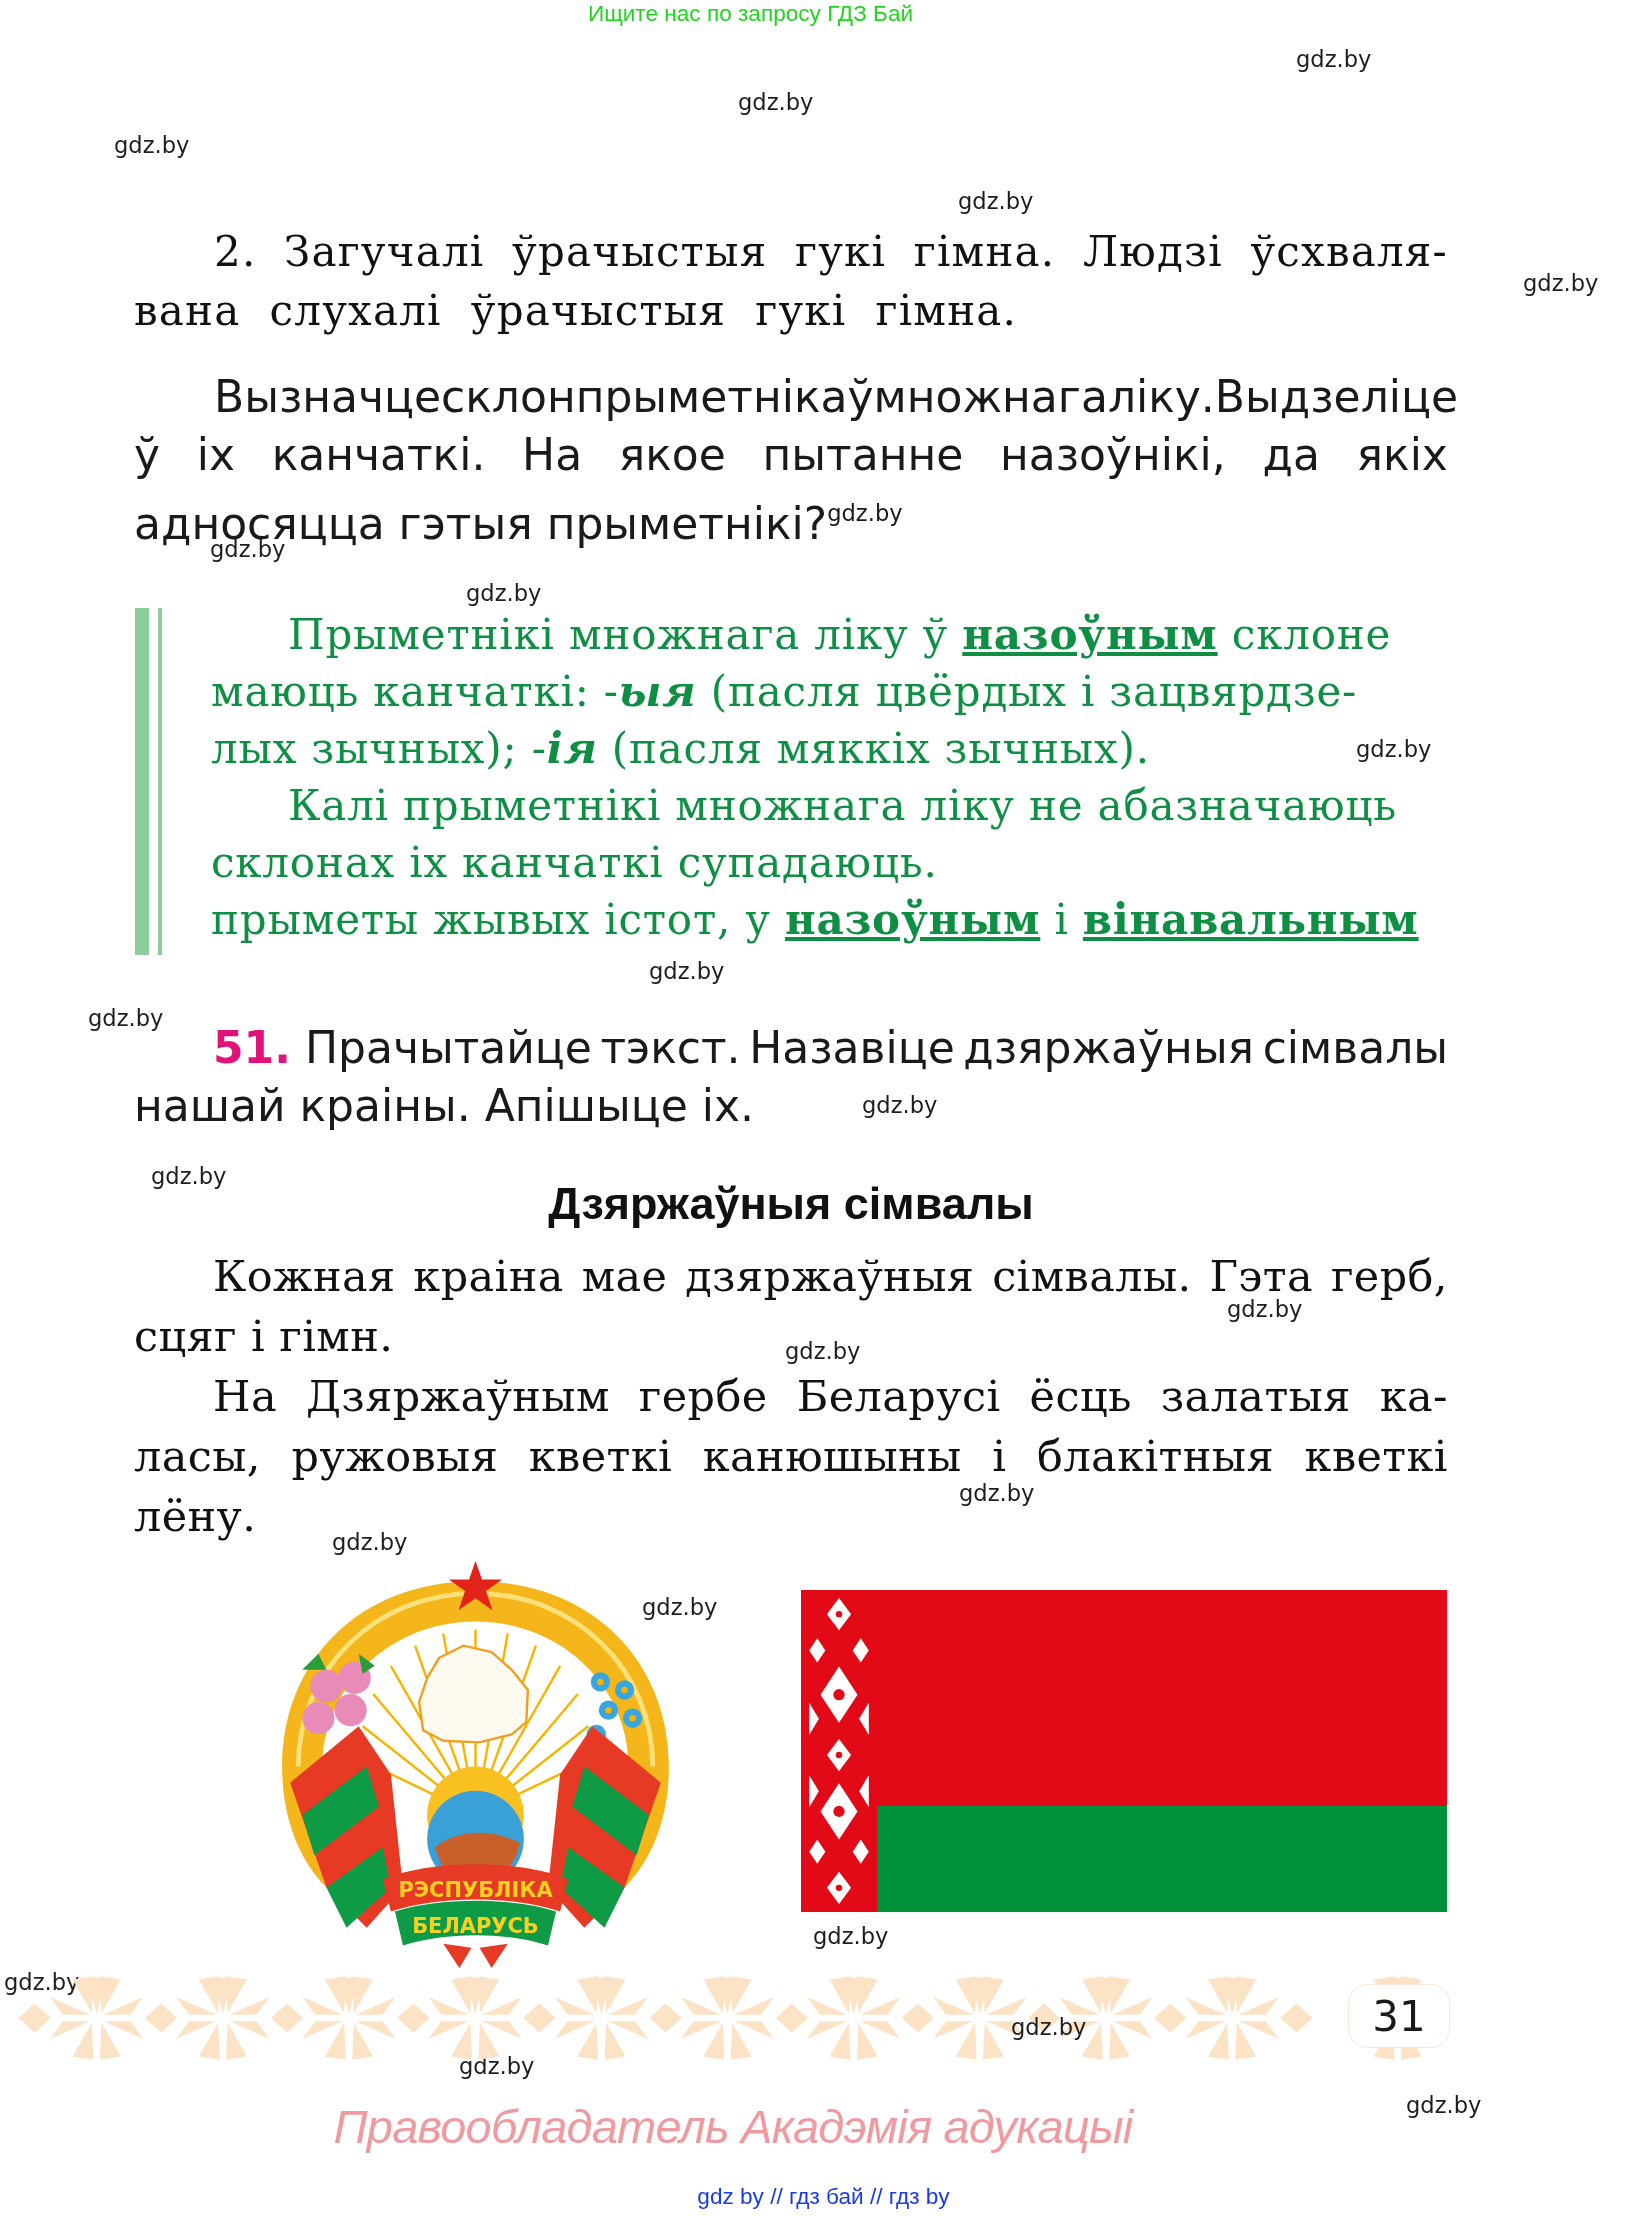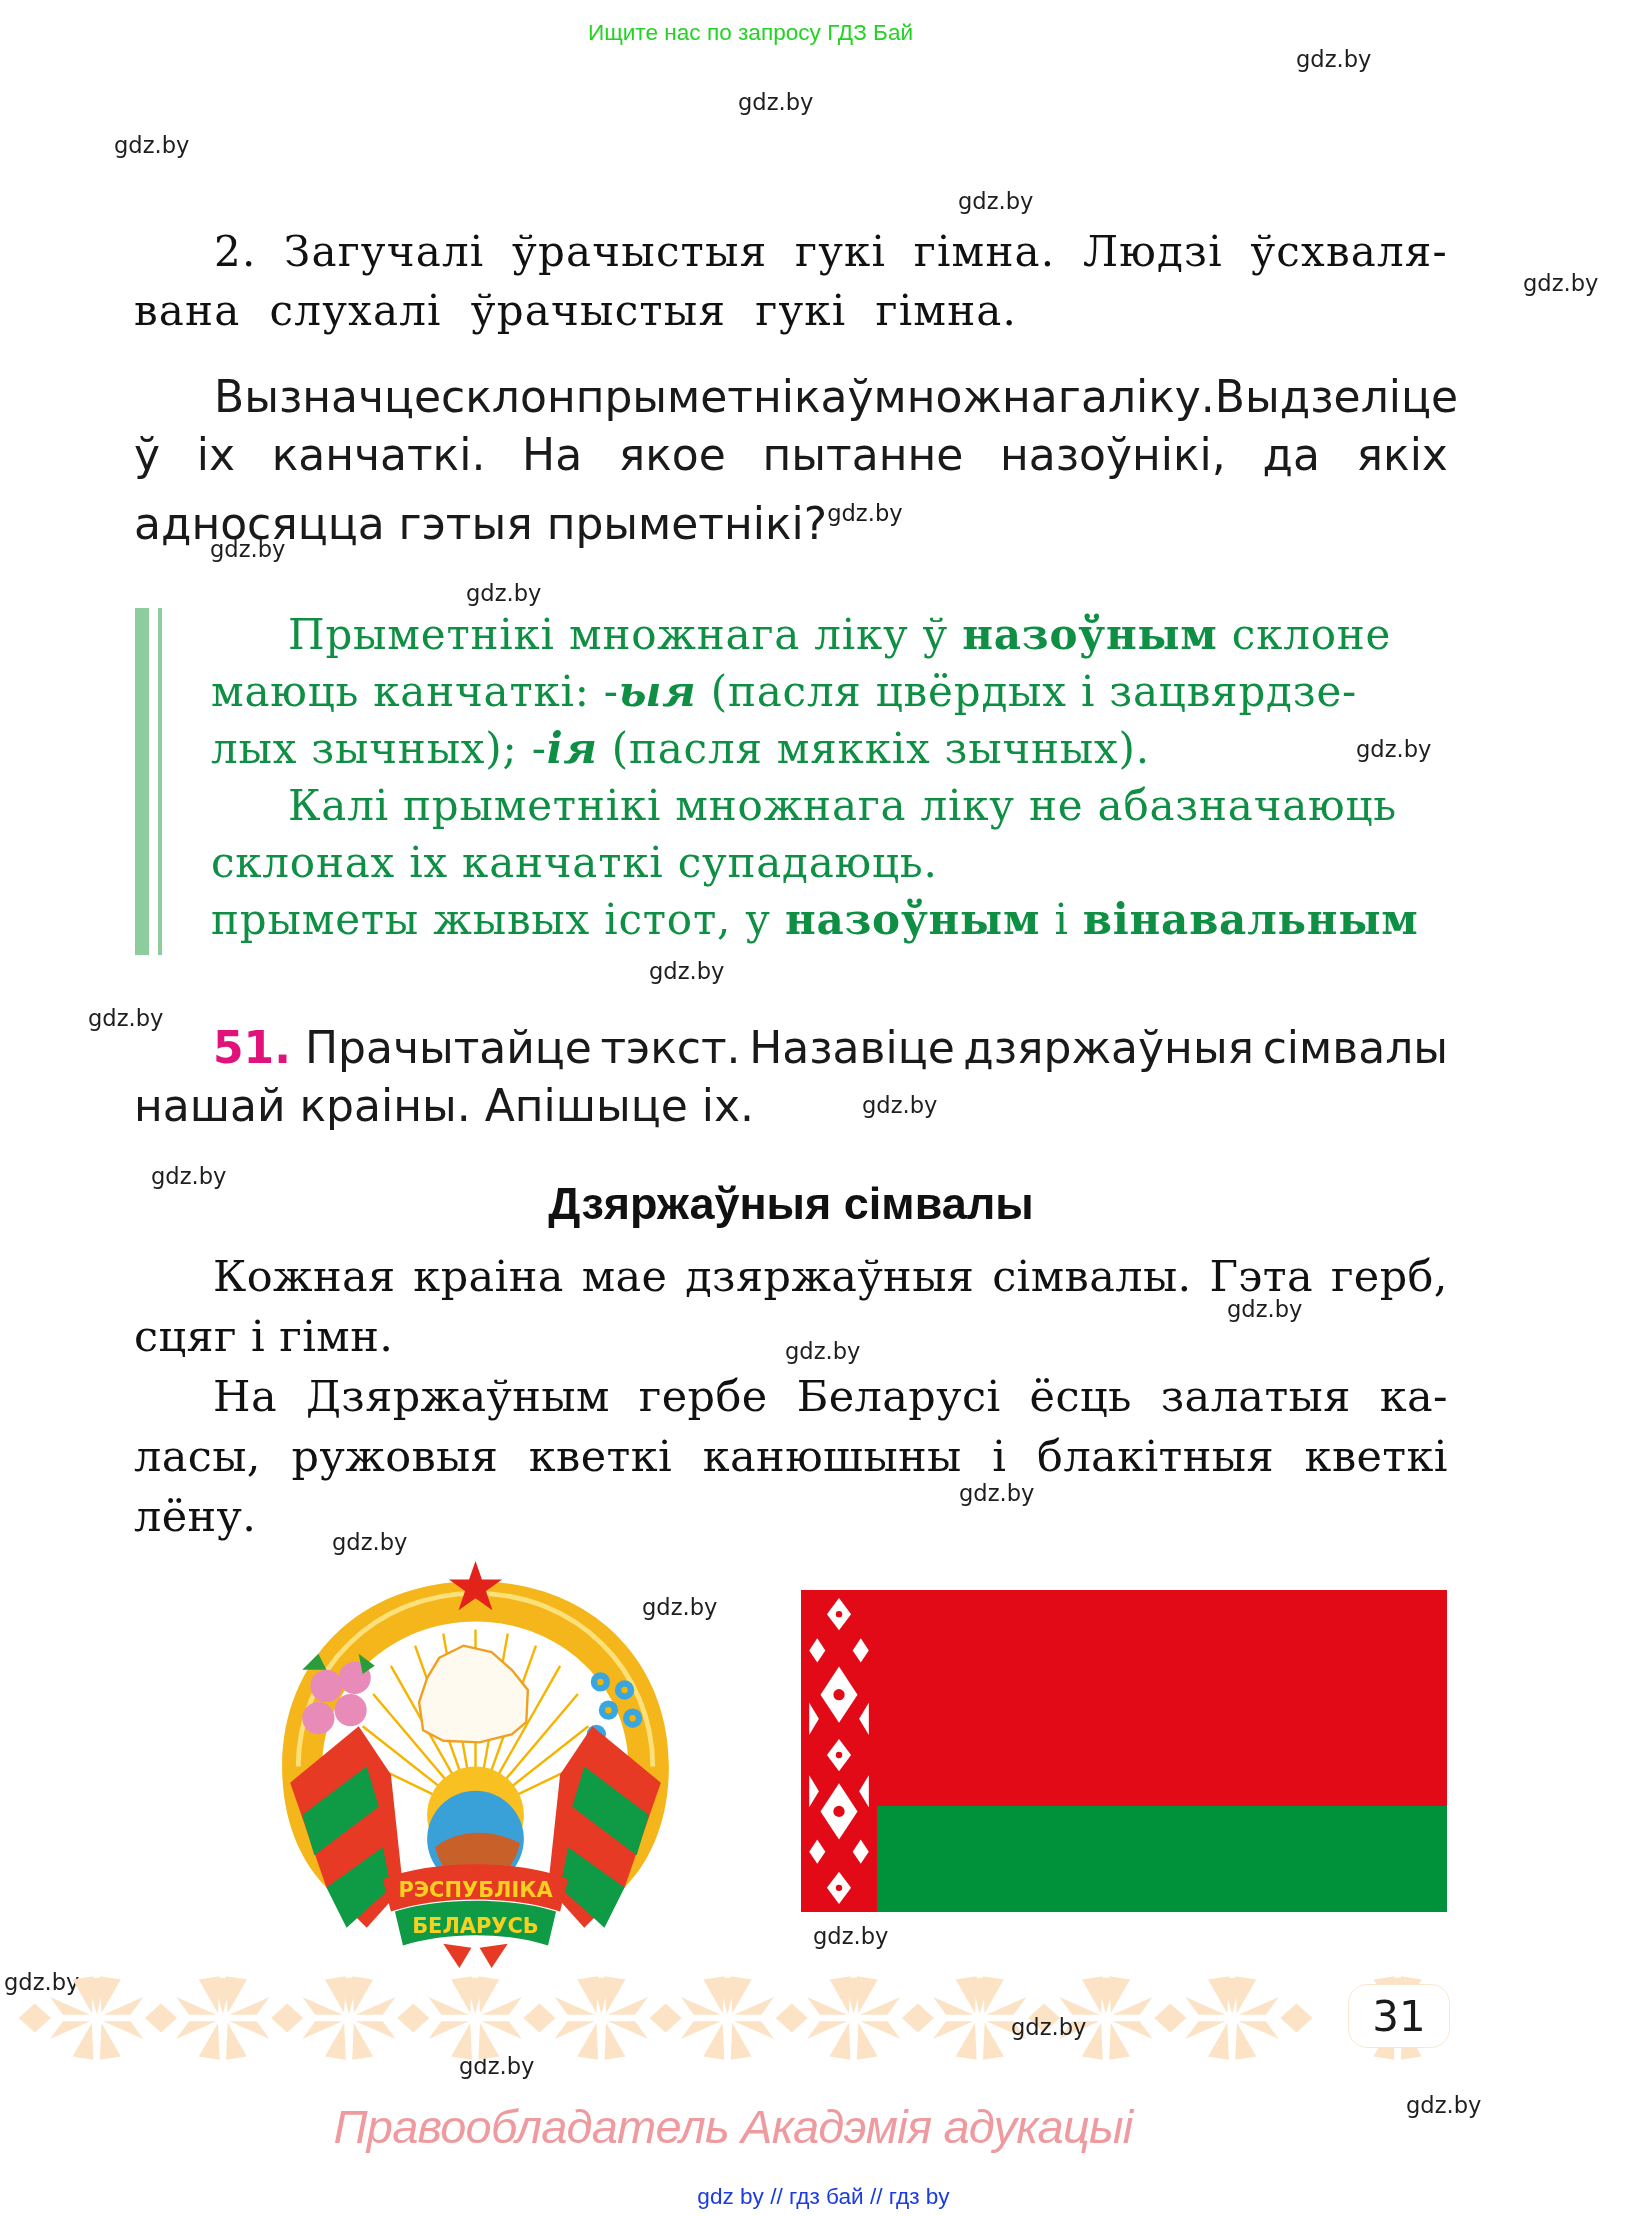"Ищите нас по запросу ГДЗ" .top-banner { top: 20px -> 1px }
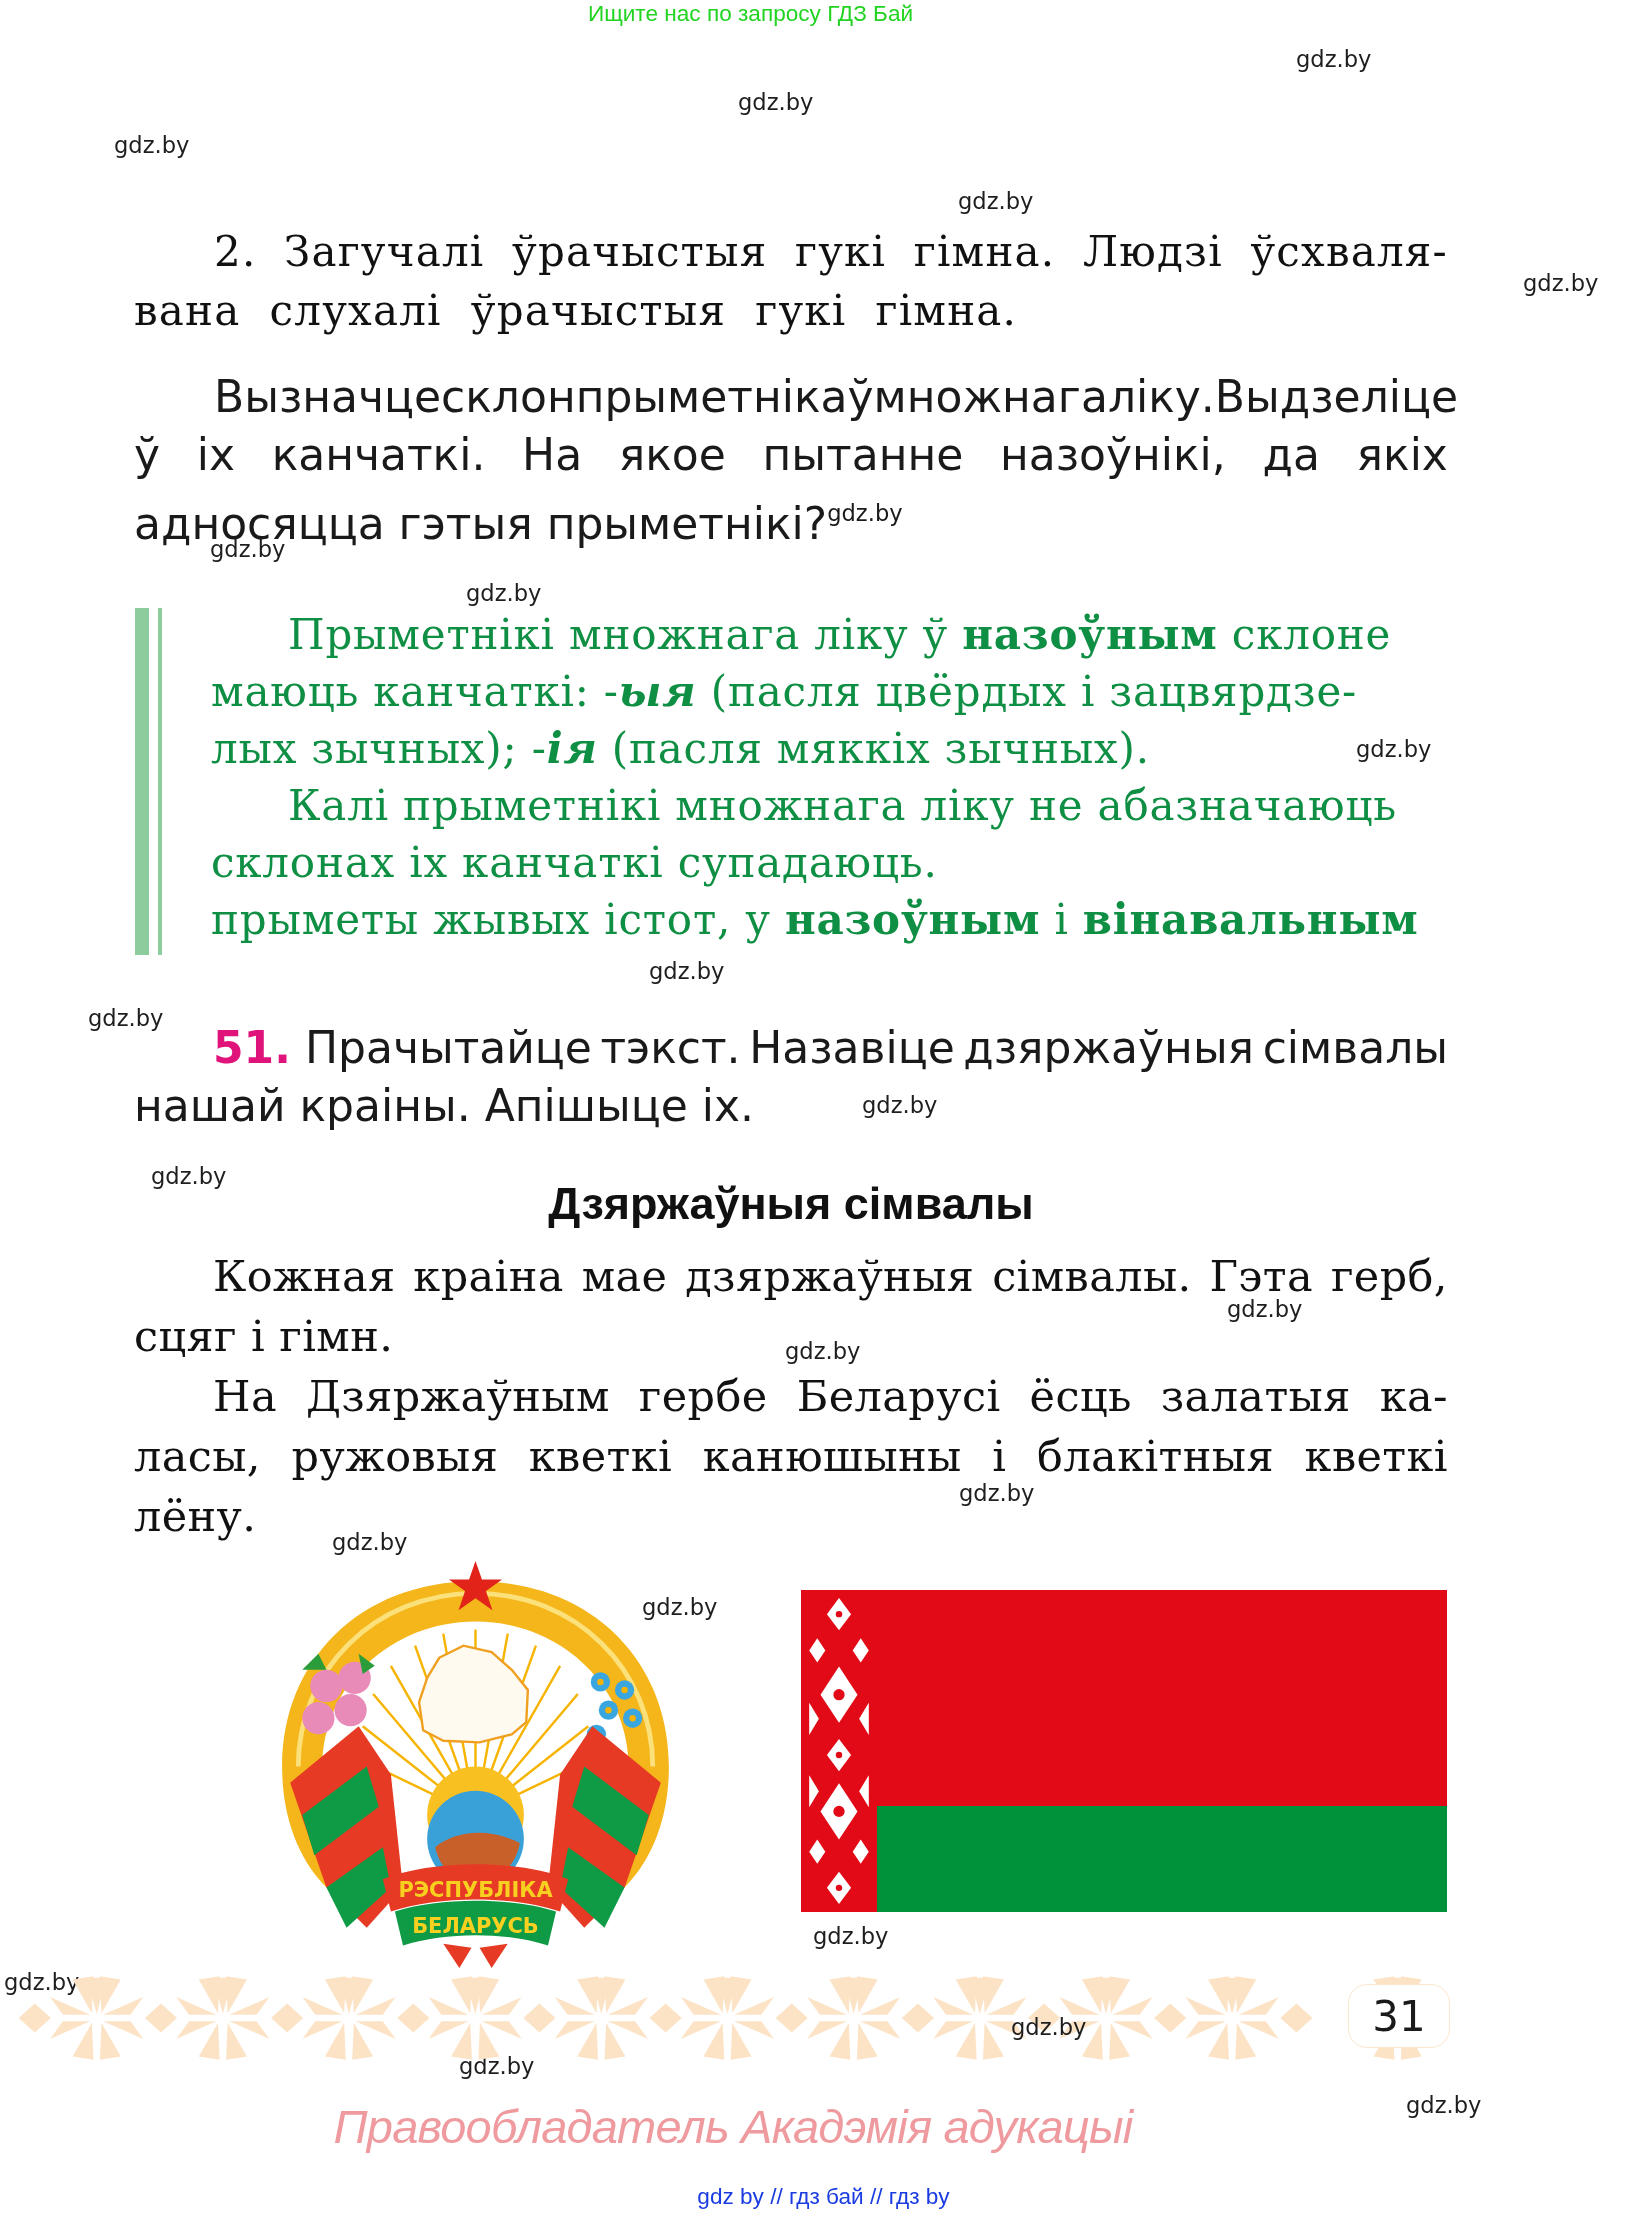"назоўным" .rule b { text-decoration: none -> underline }
